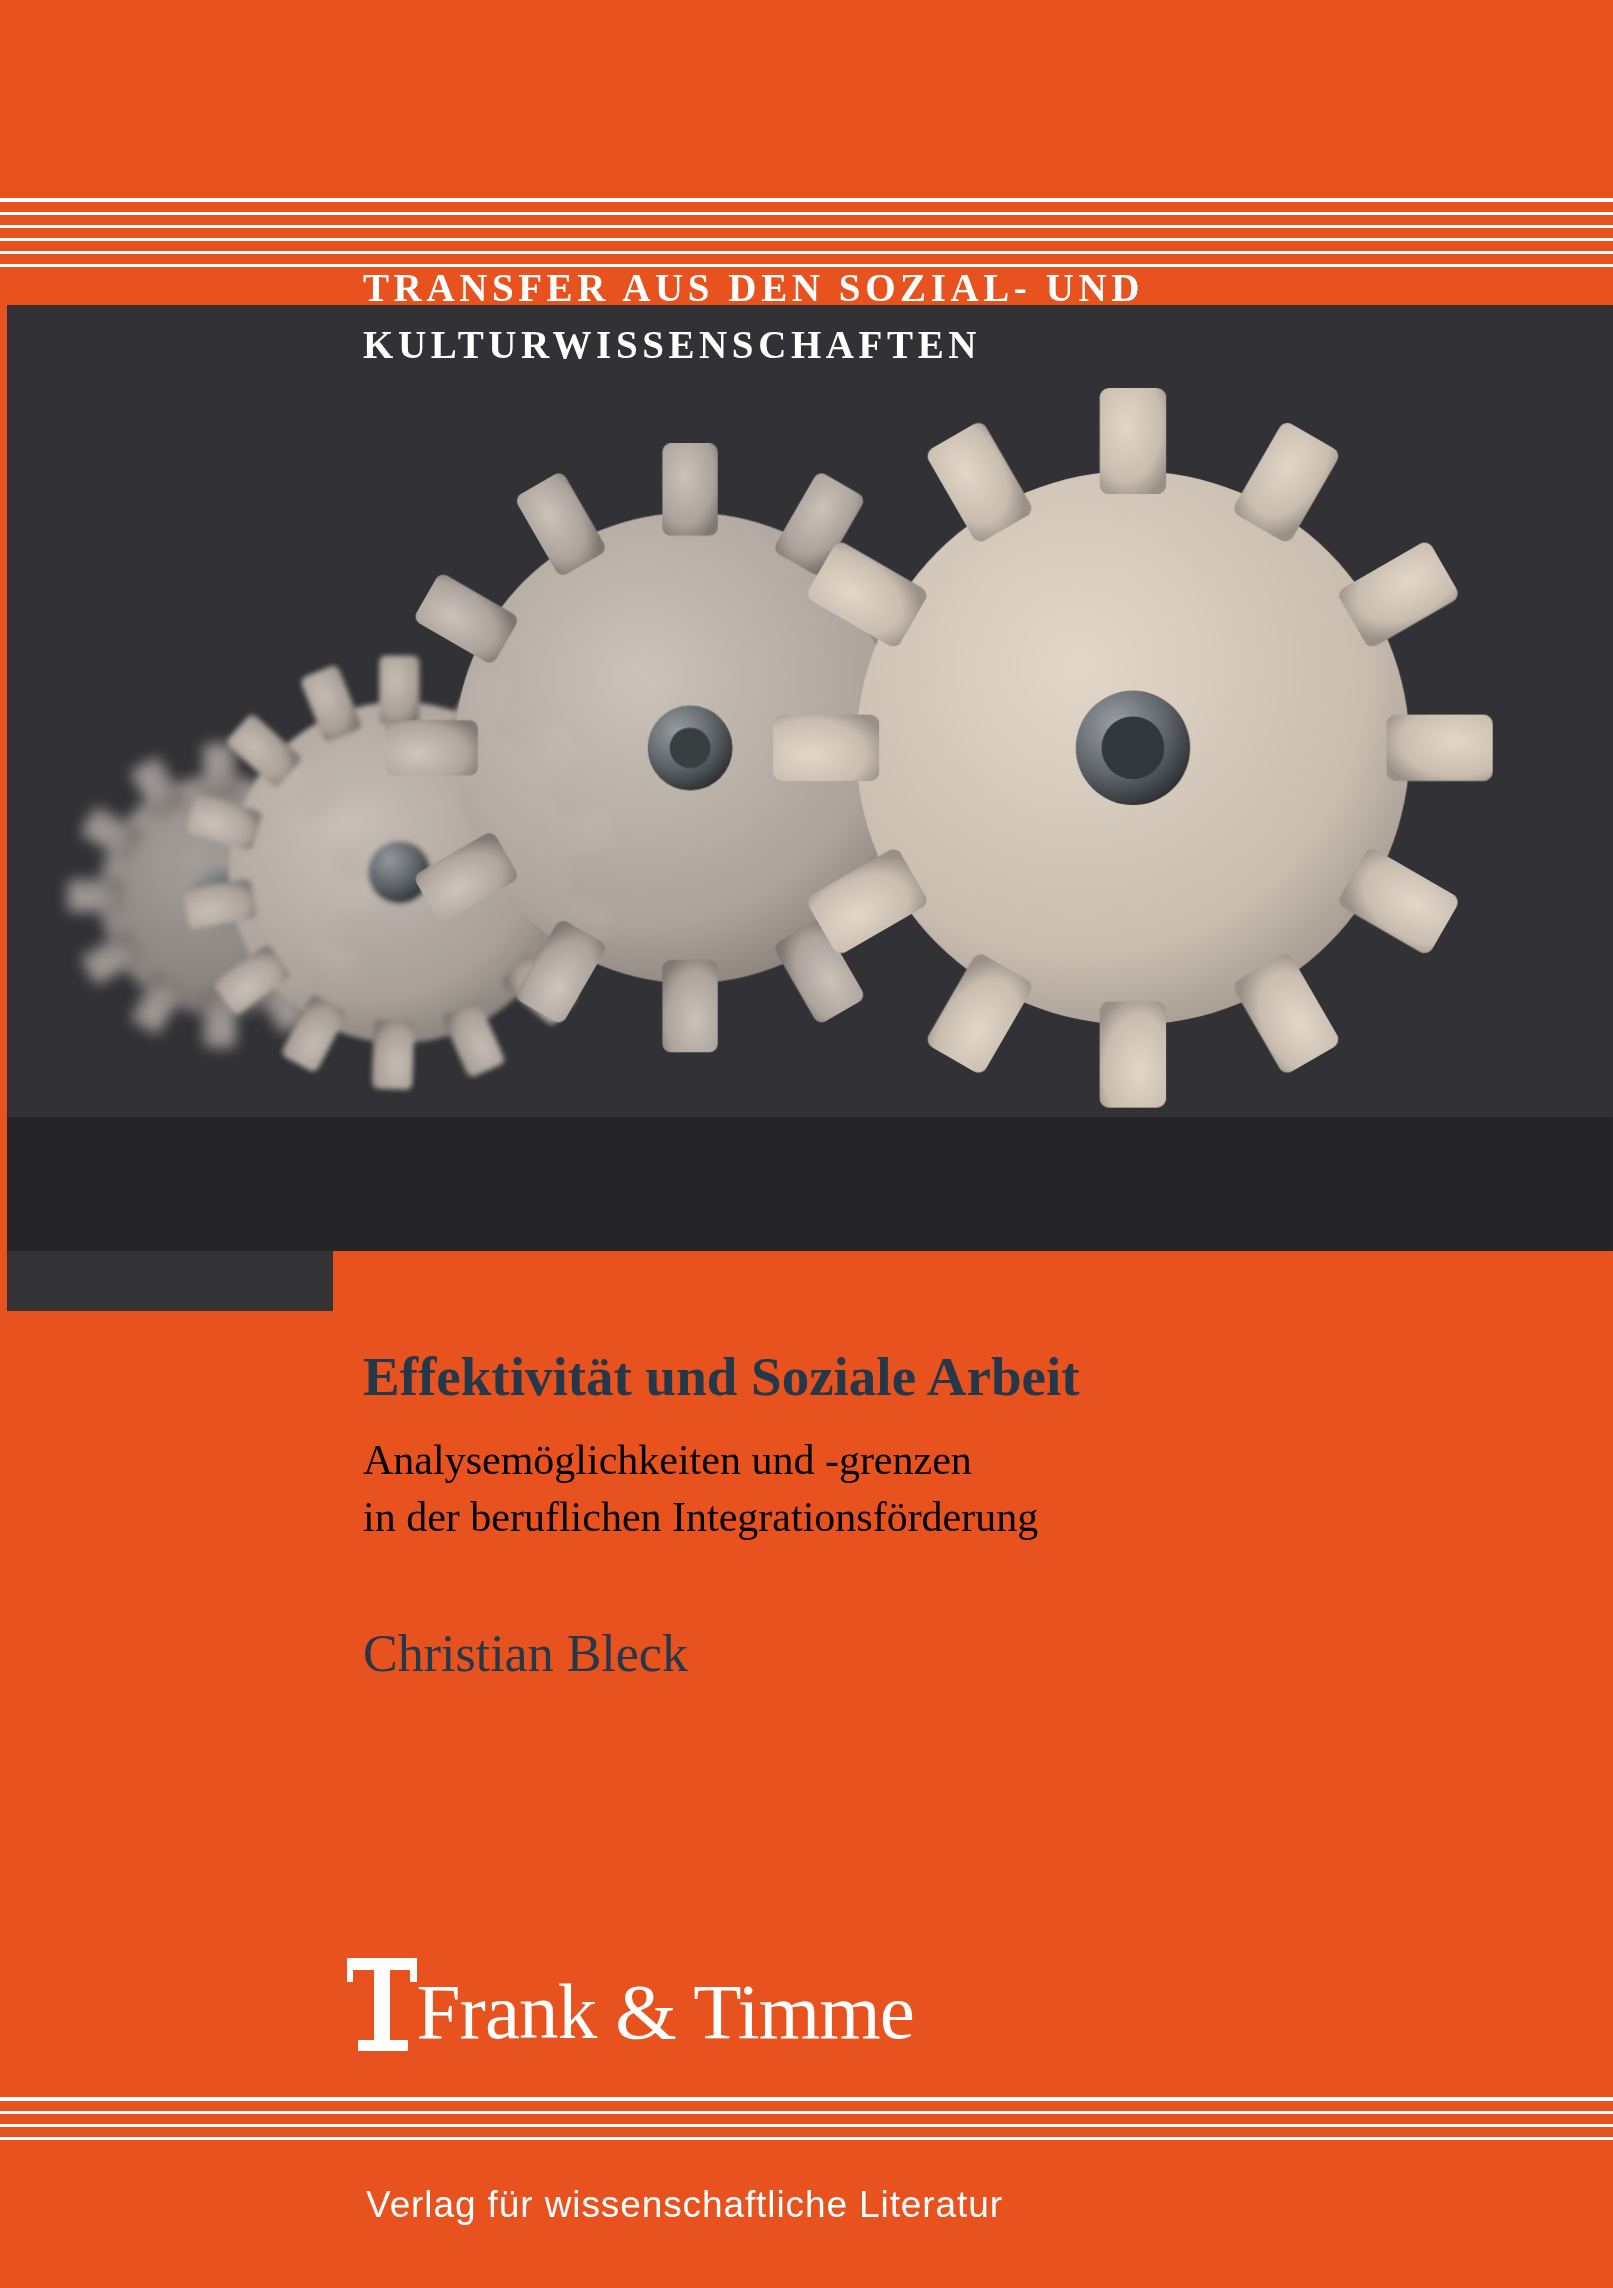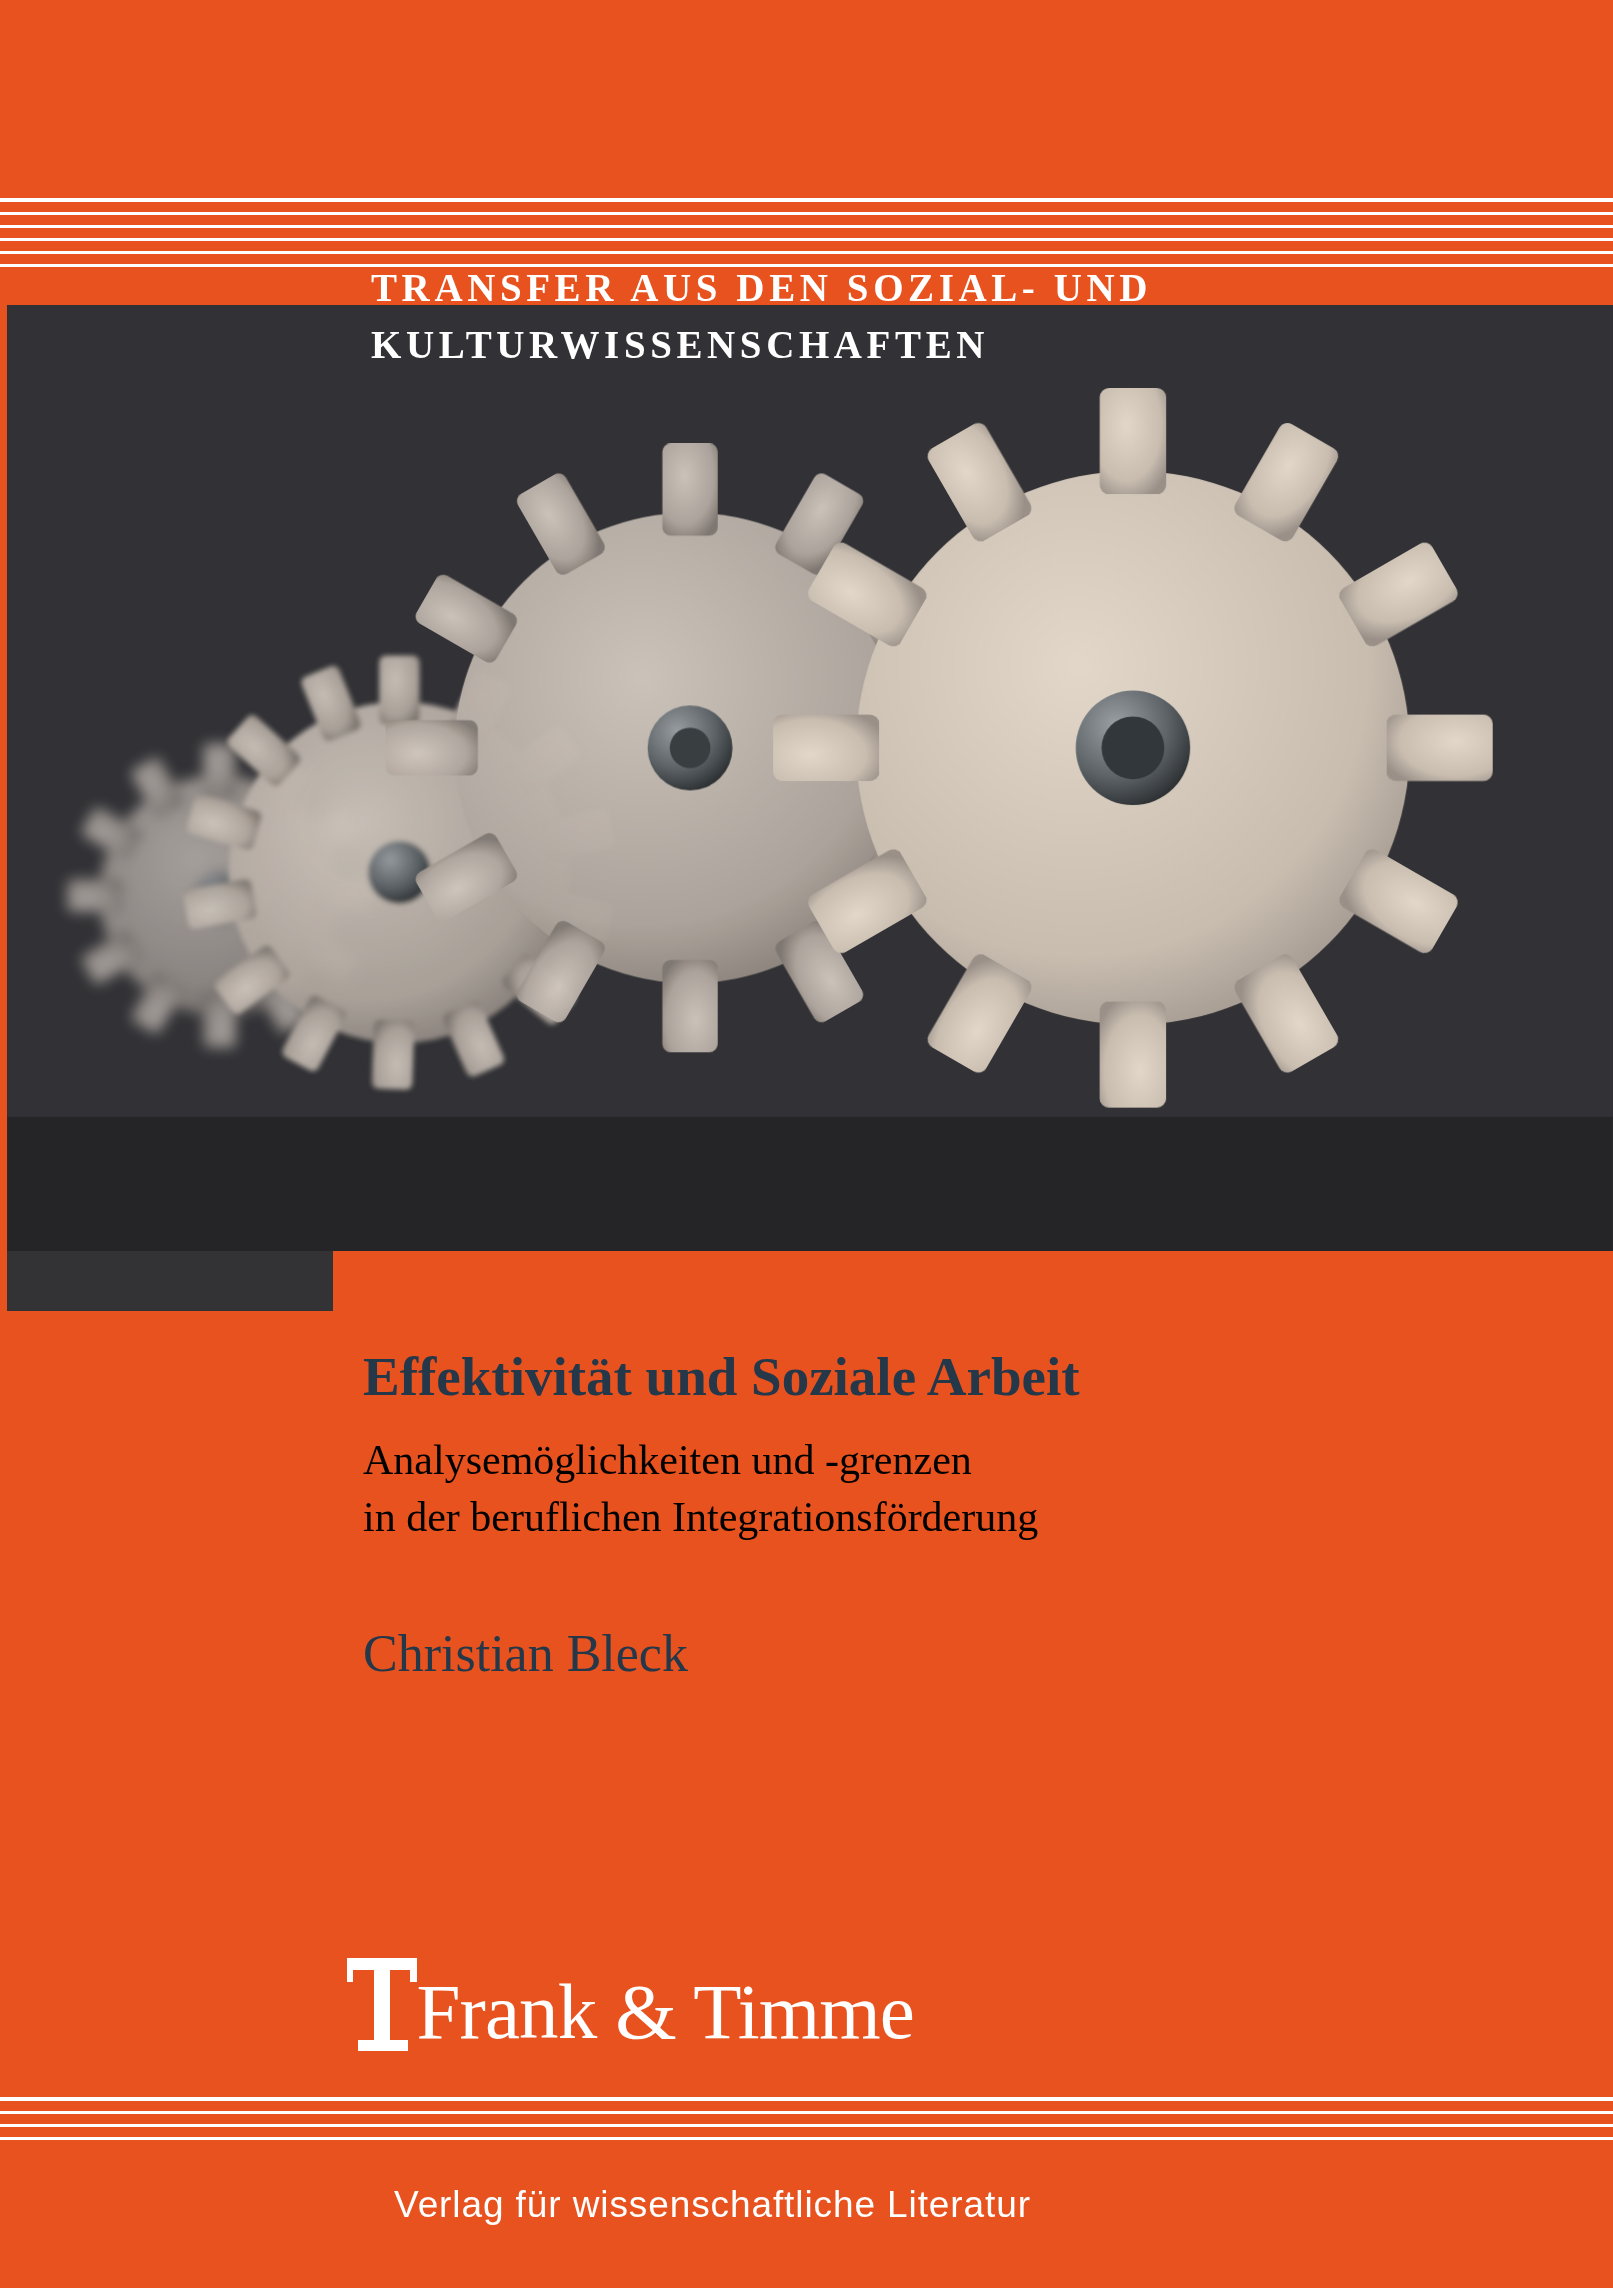"TRANSFER AUS DEN SOZIAL- UND" .series-title { margin-left: 8px -> none }
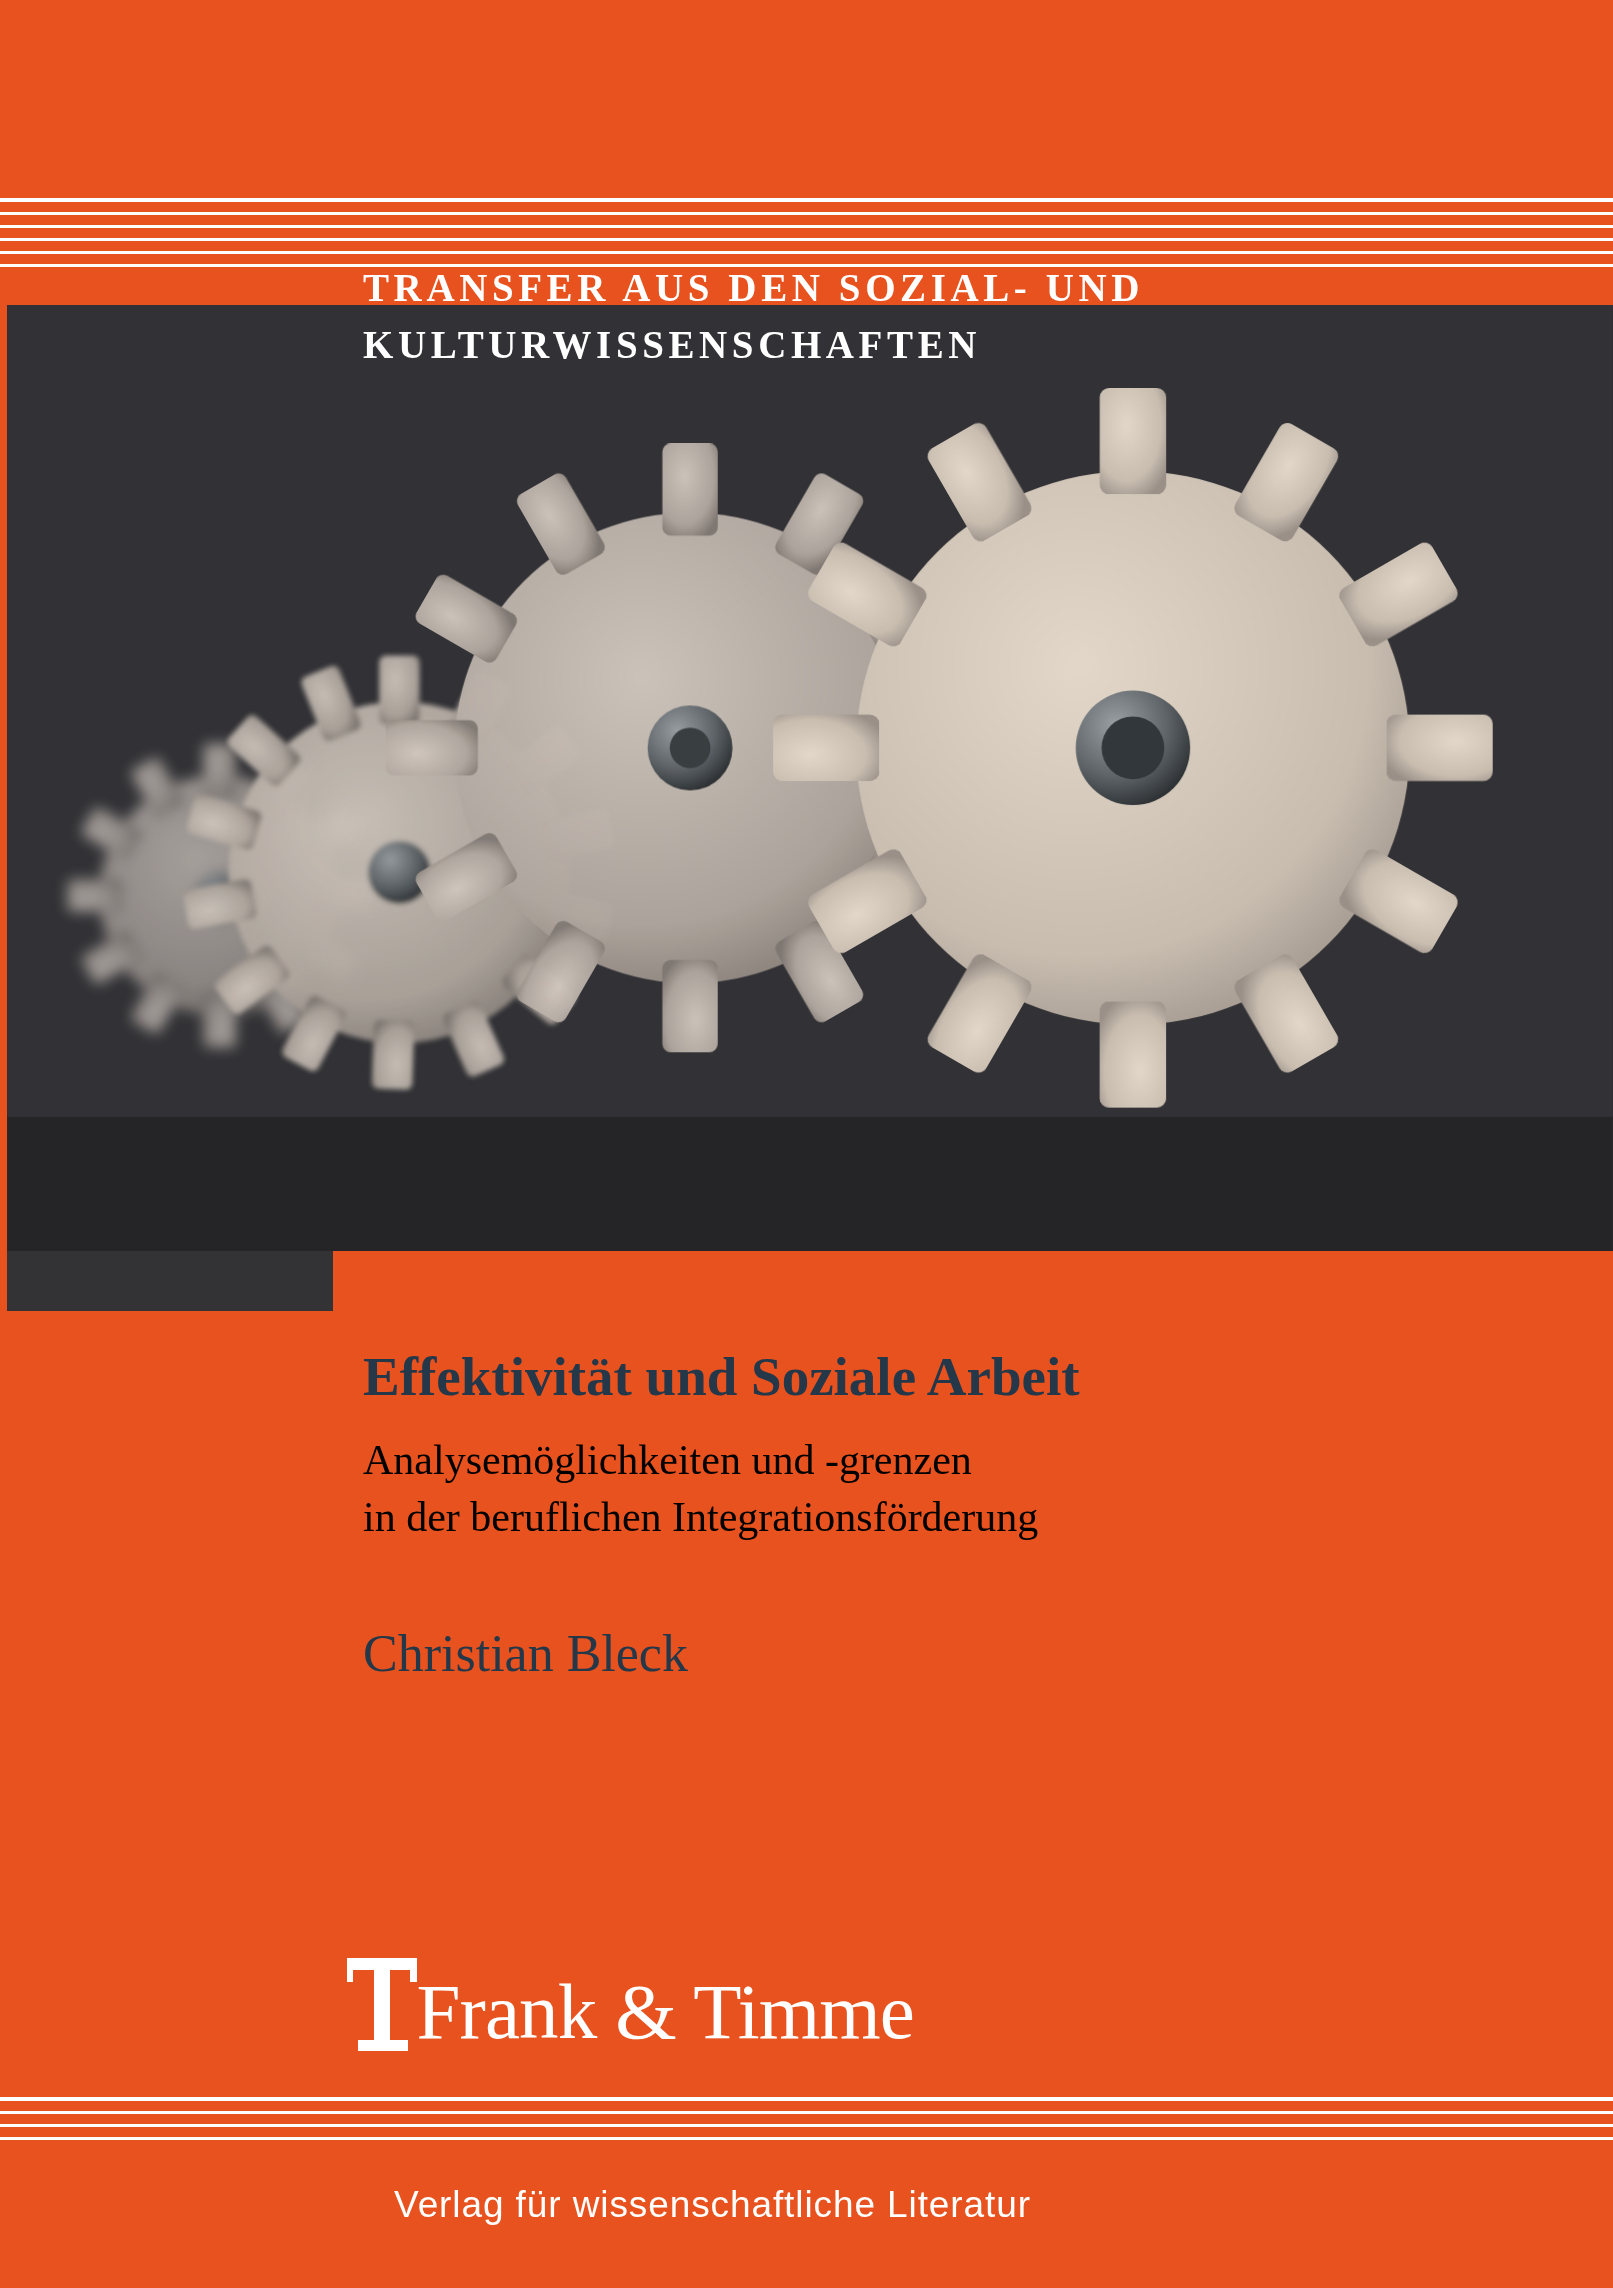"Verlag für wissenschaftliche Literatur" .tagline { padding-left: 28px -> none }
